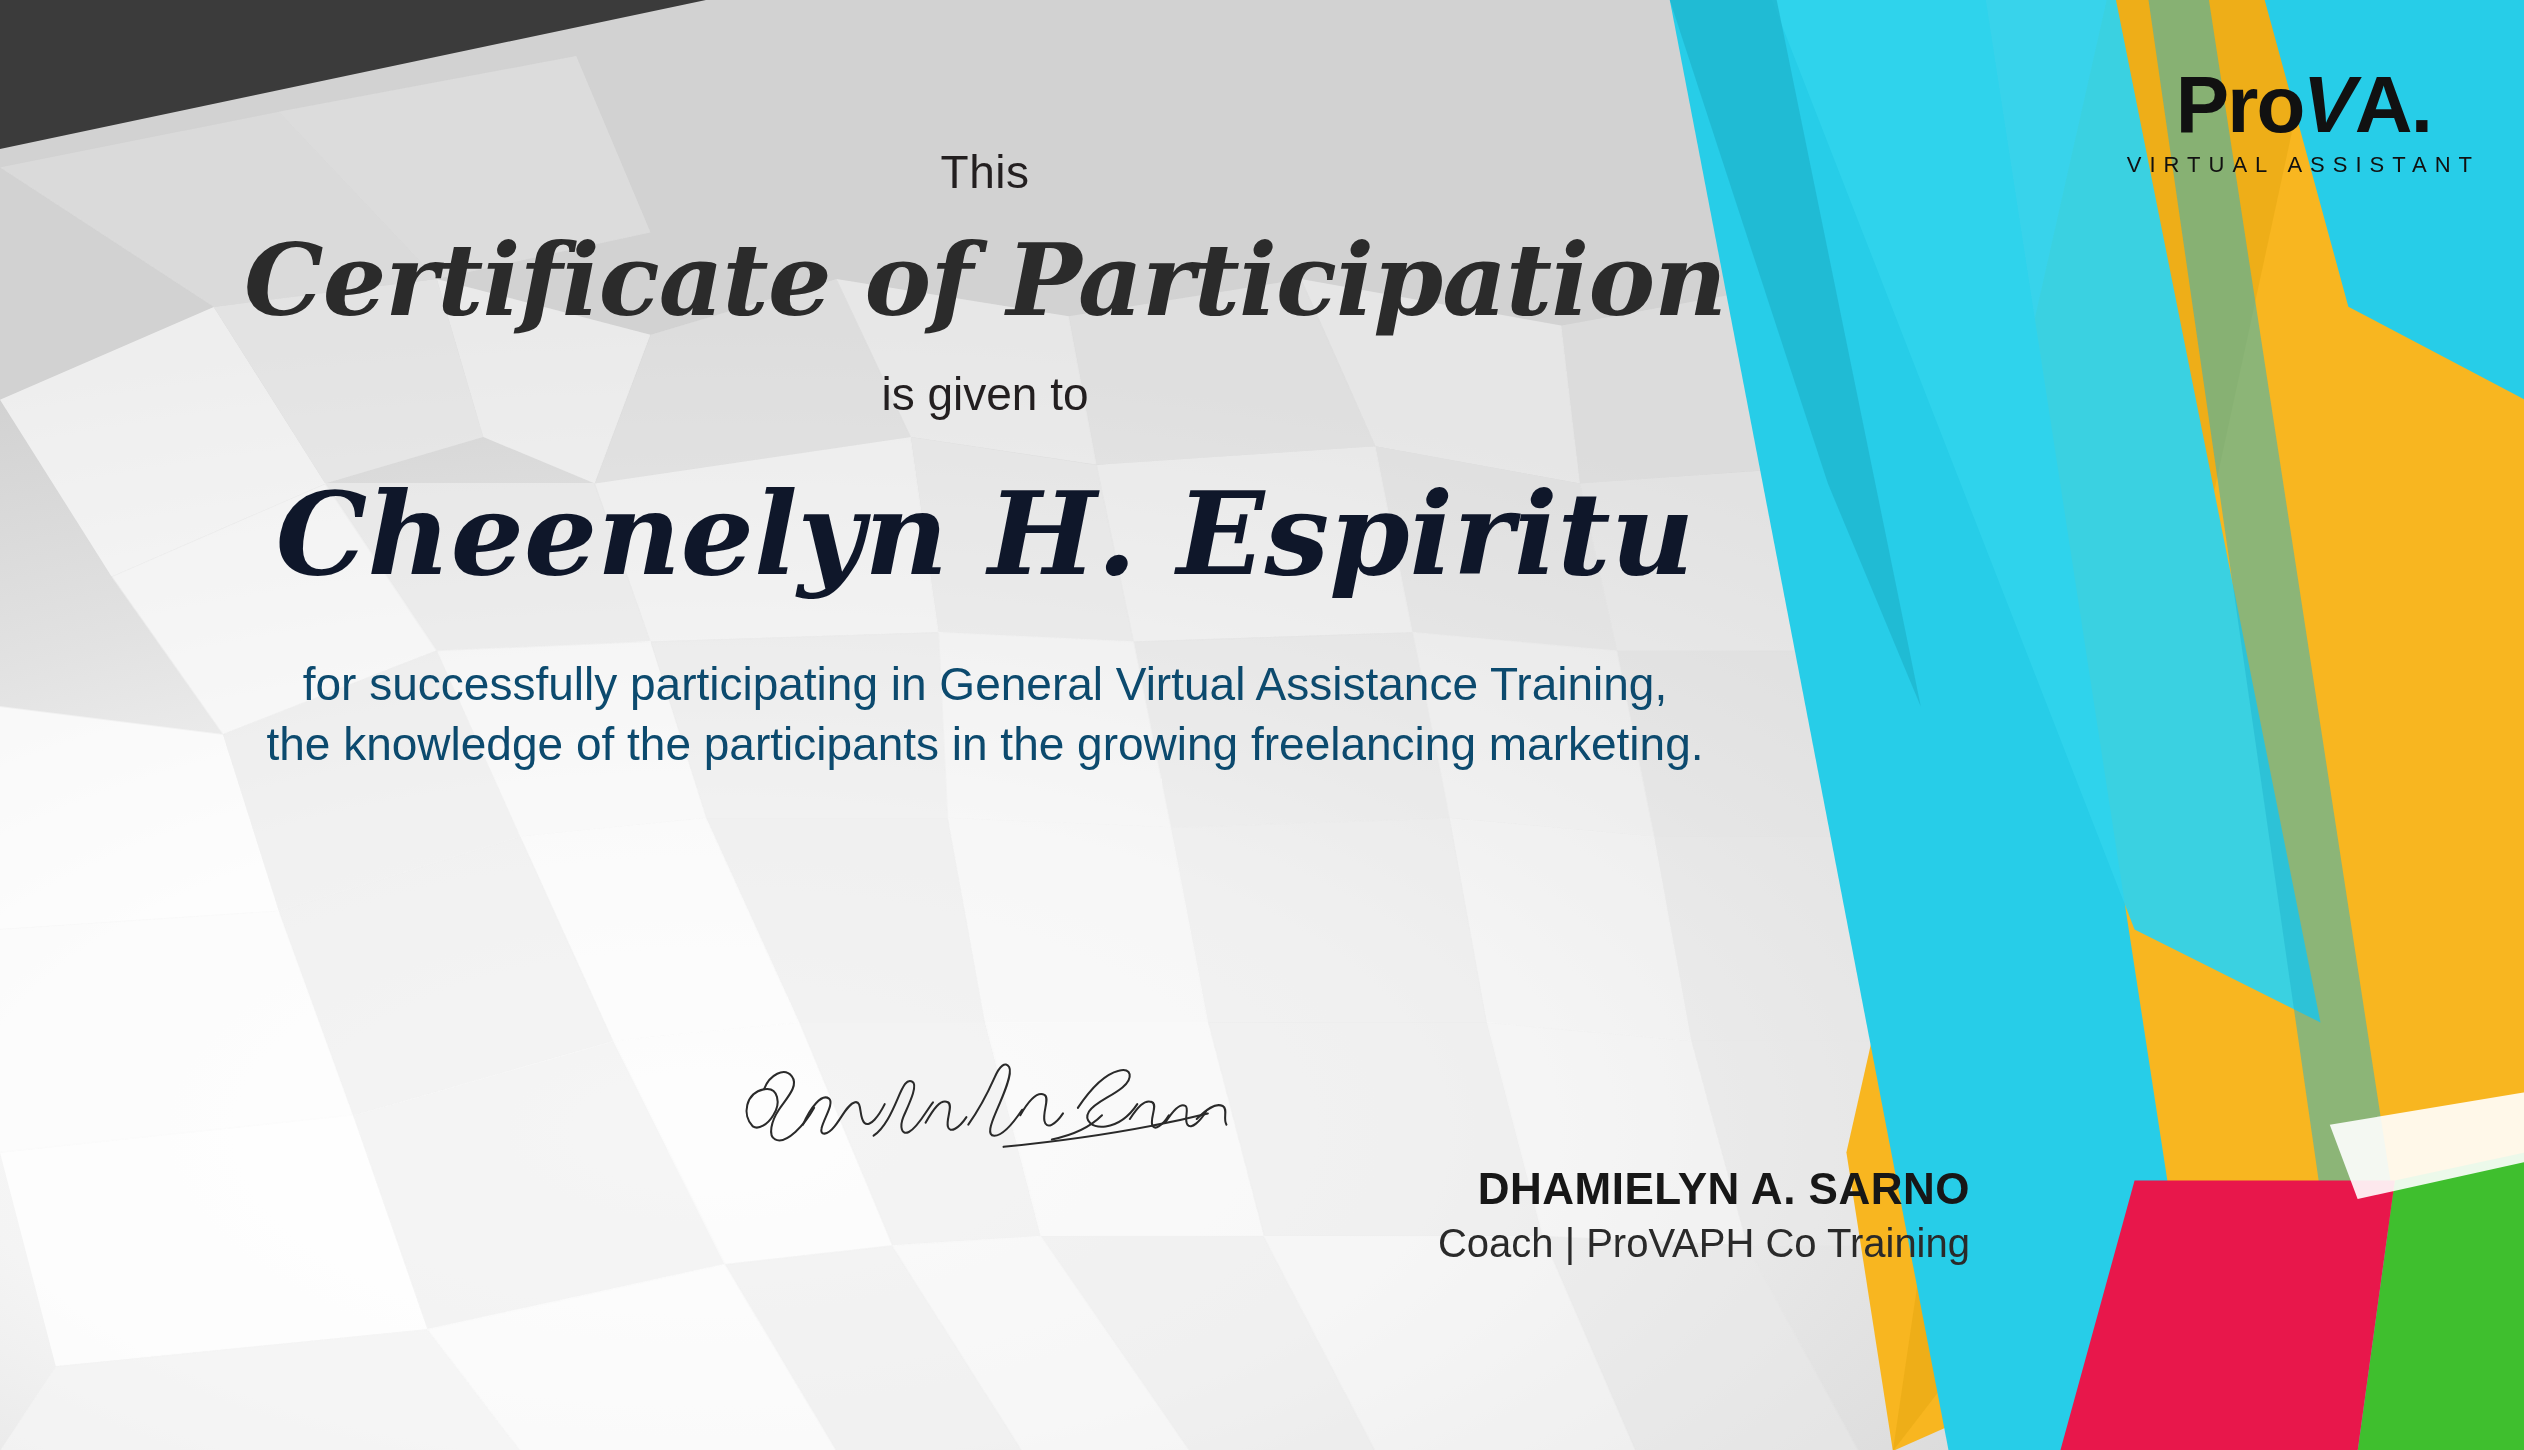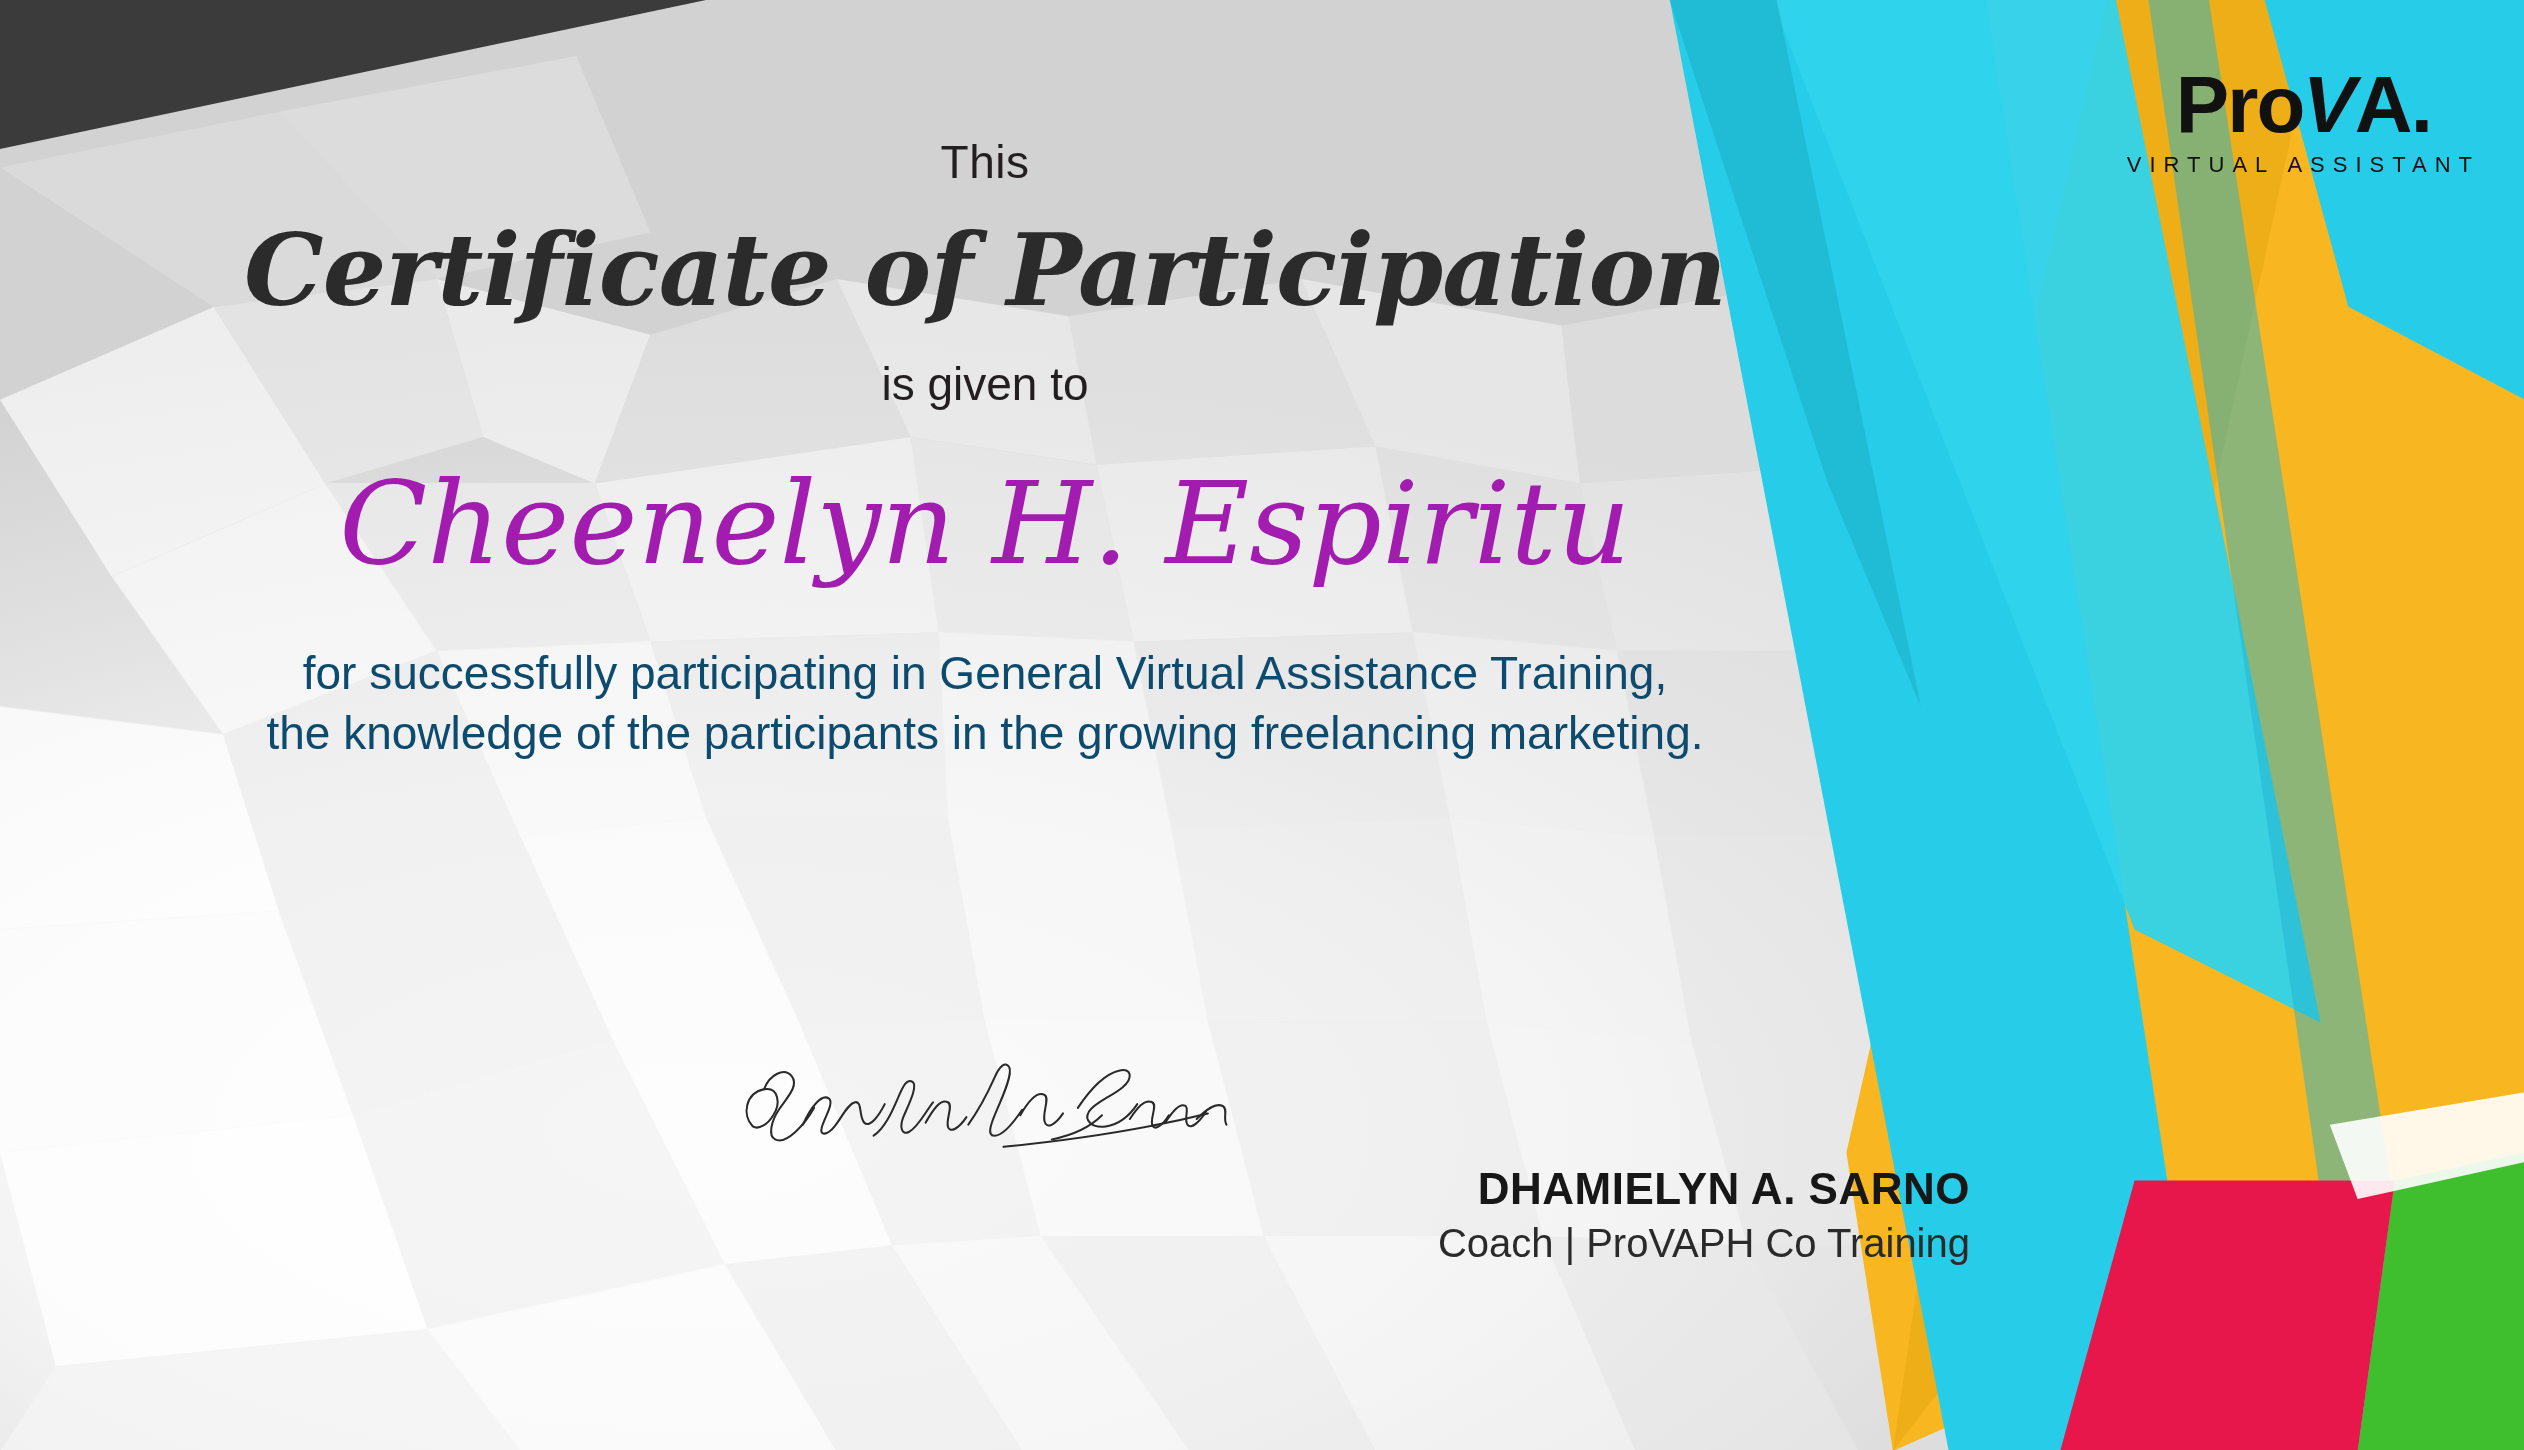"This" .content { top: 5px -> 15px }
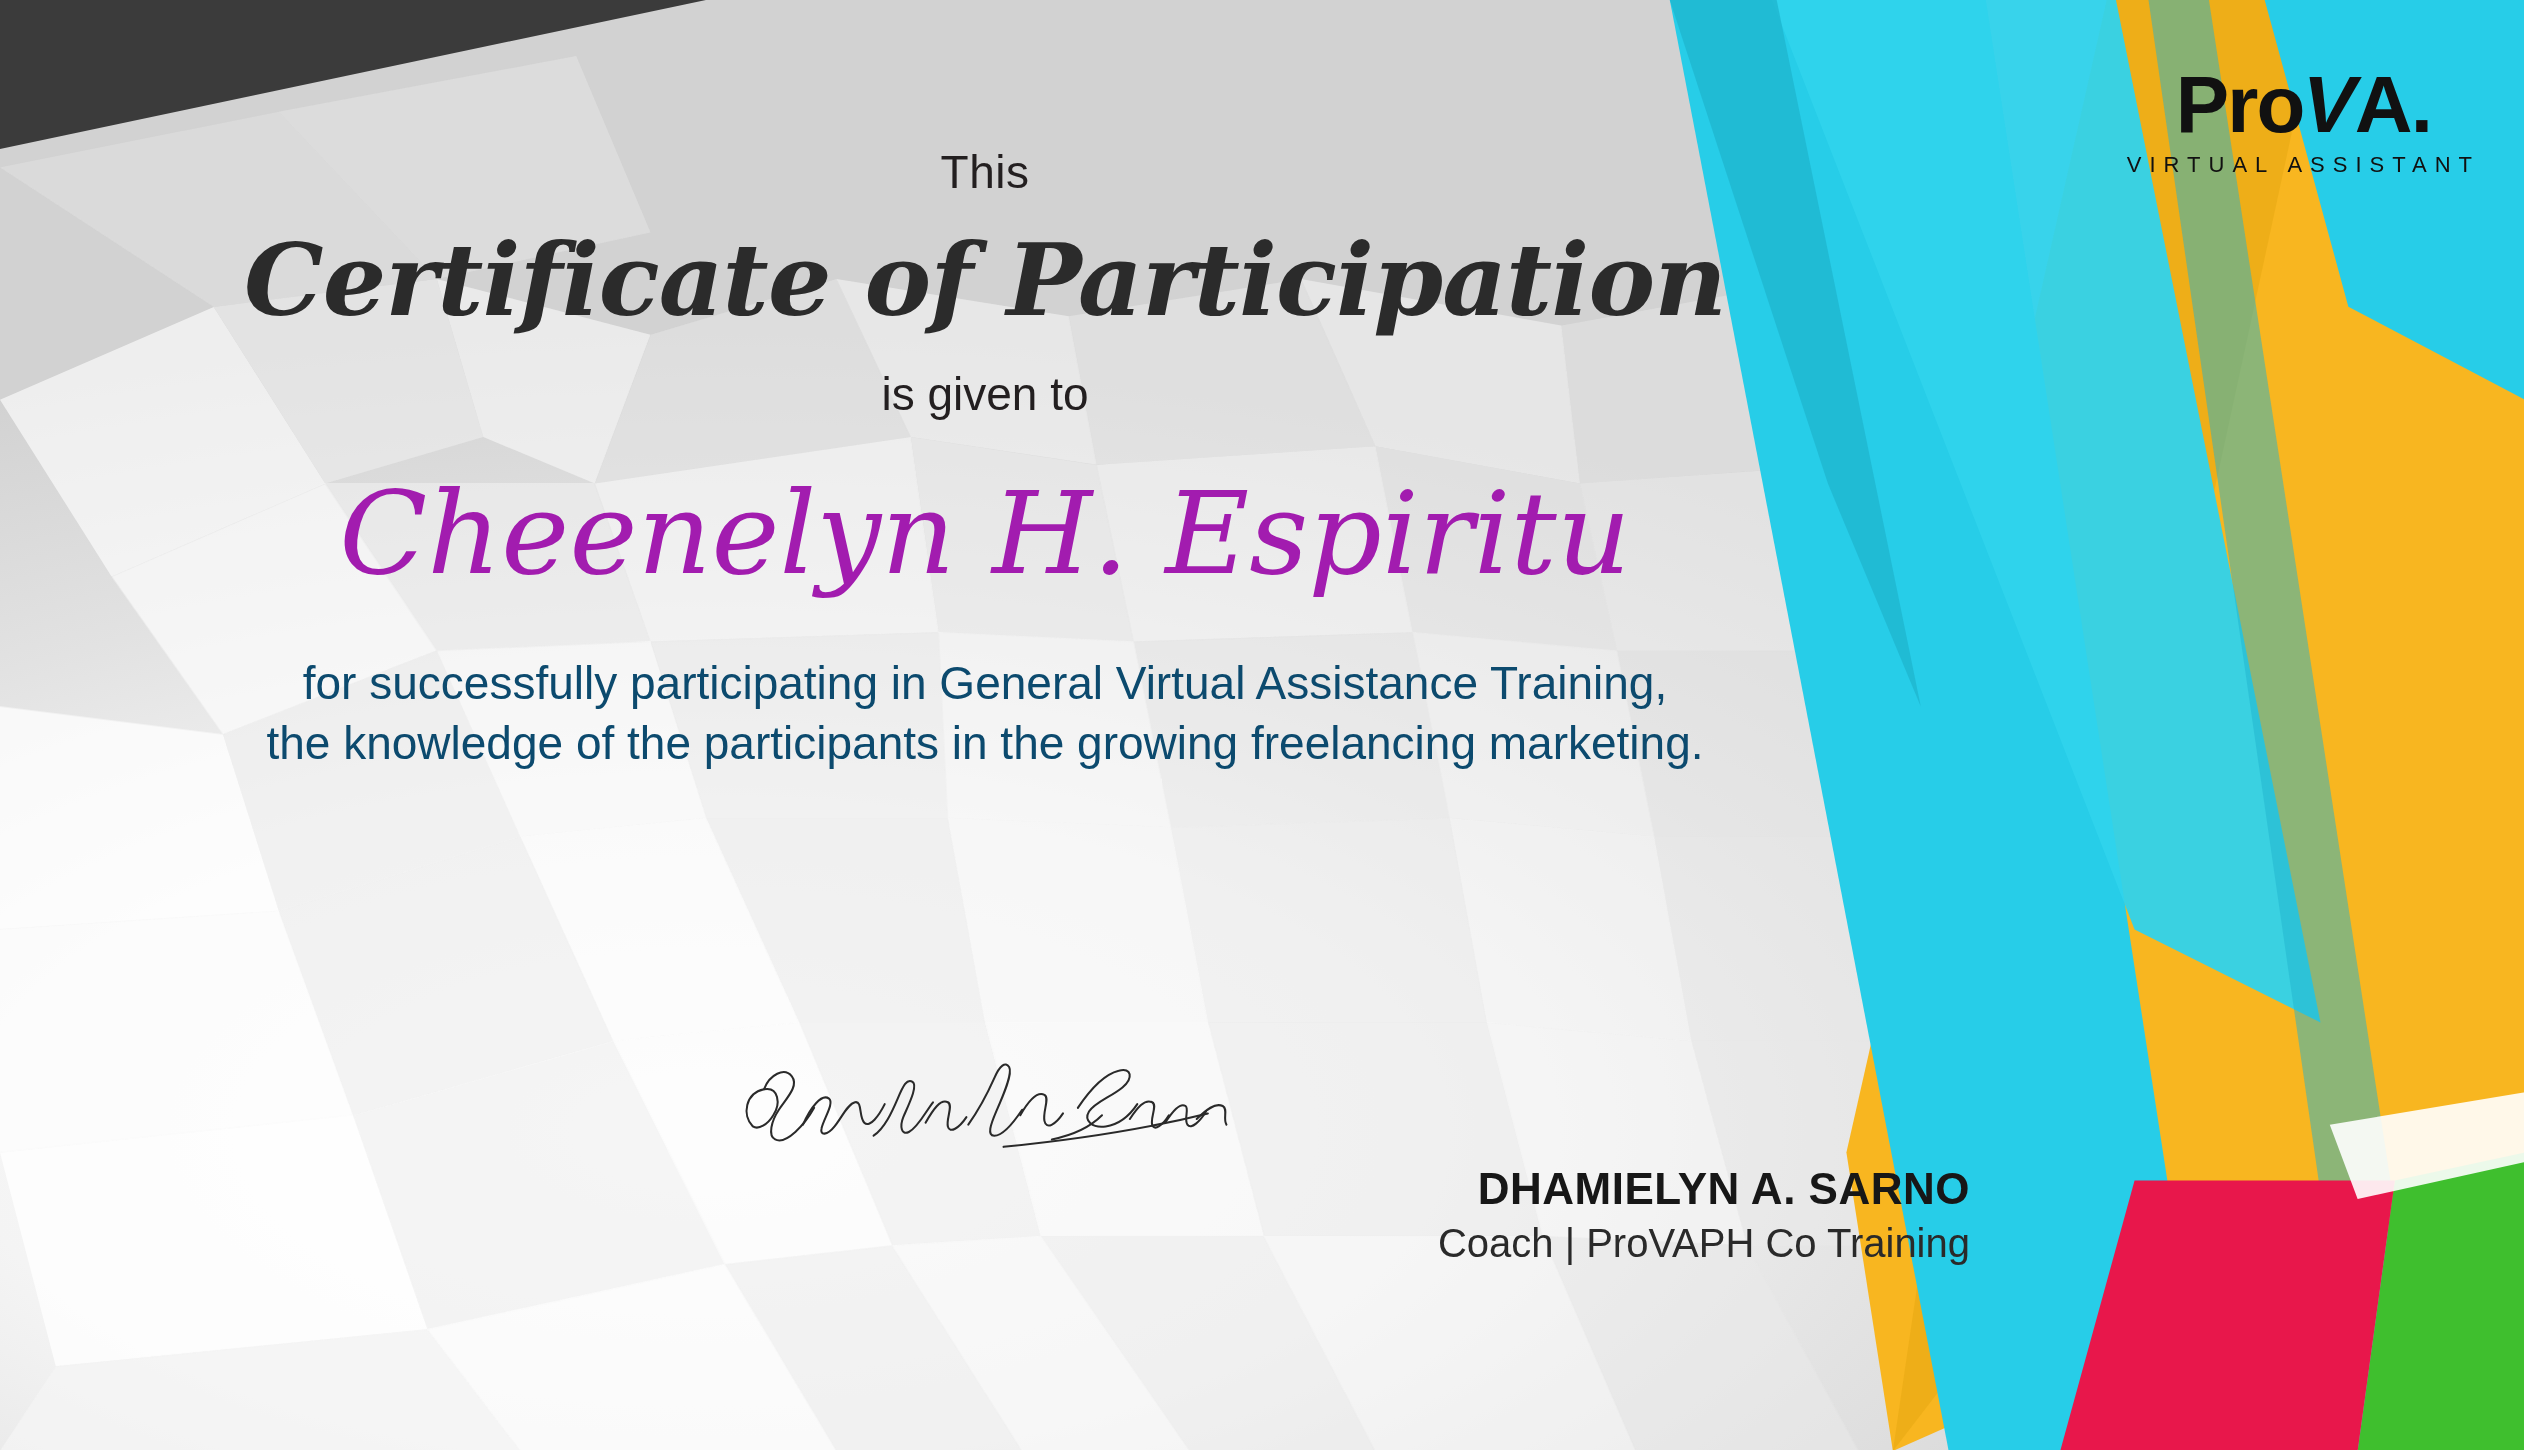"Cheenelyn H. Espiritu" .recipient { color: #a21caf -> #0f172a; font-weight: normal -> bold }
